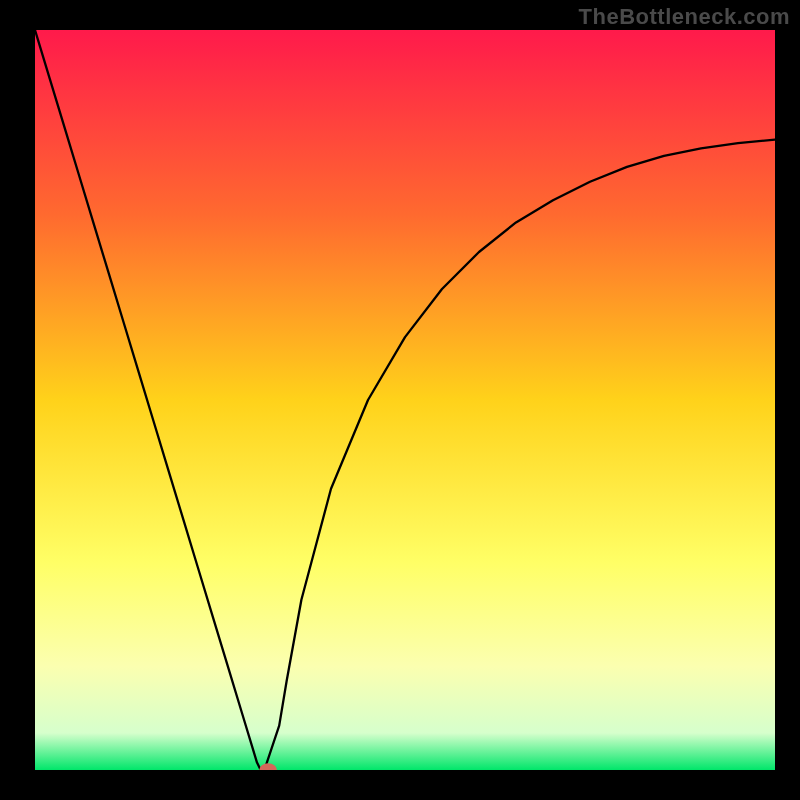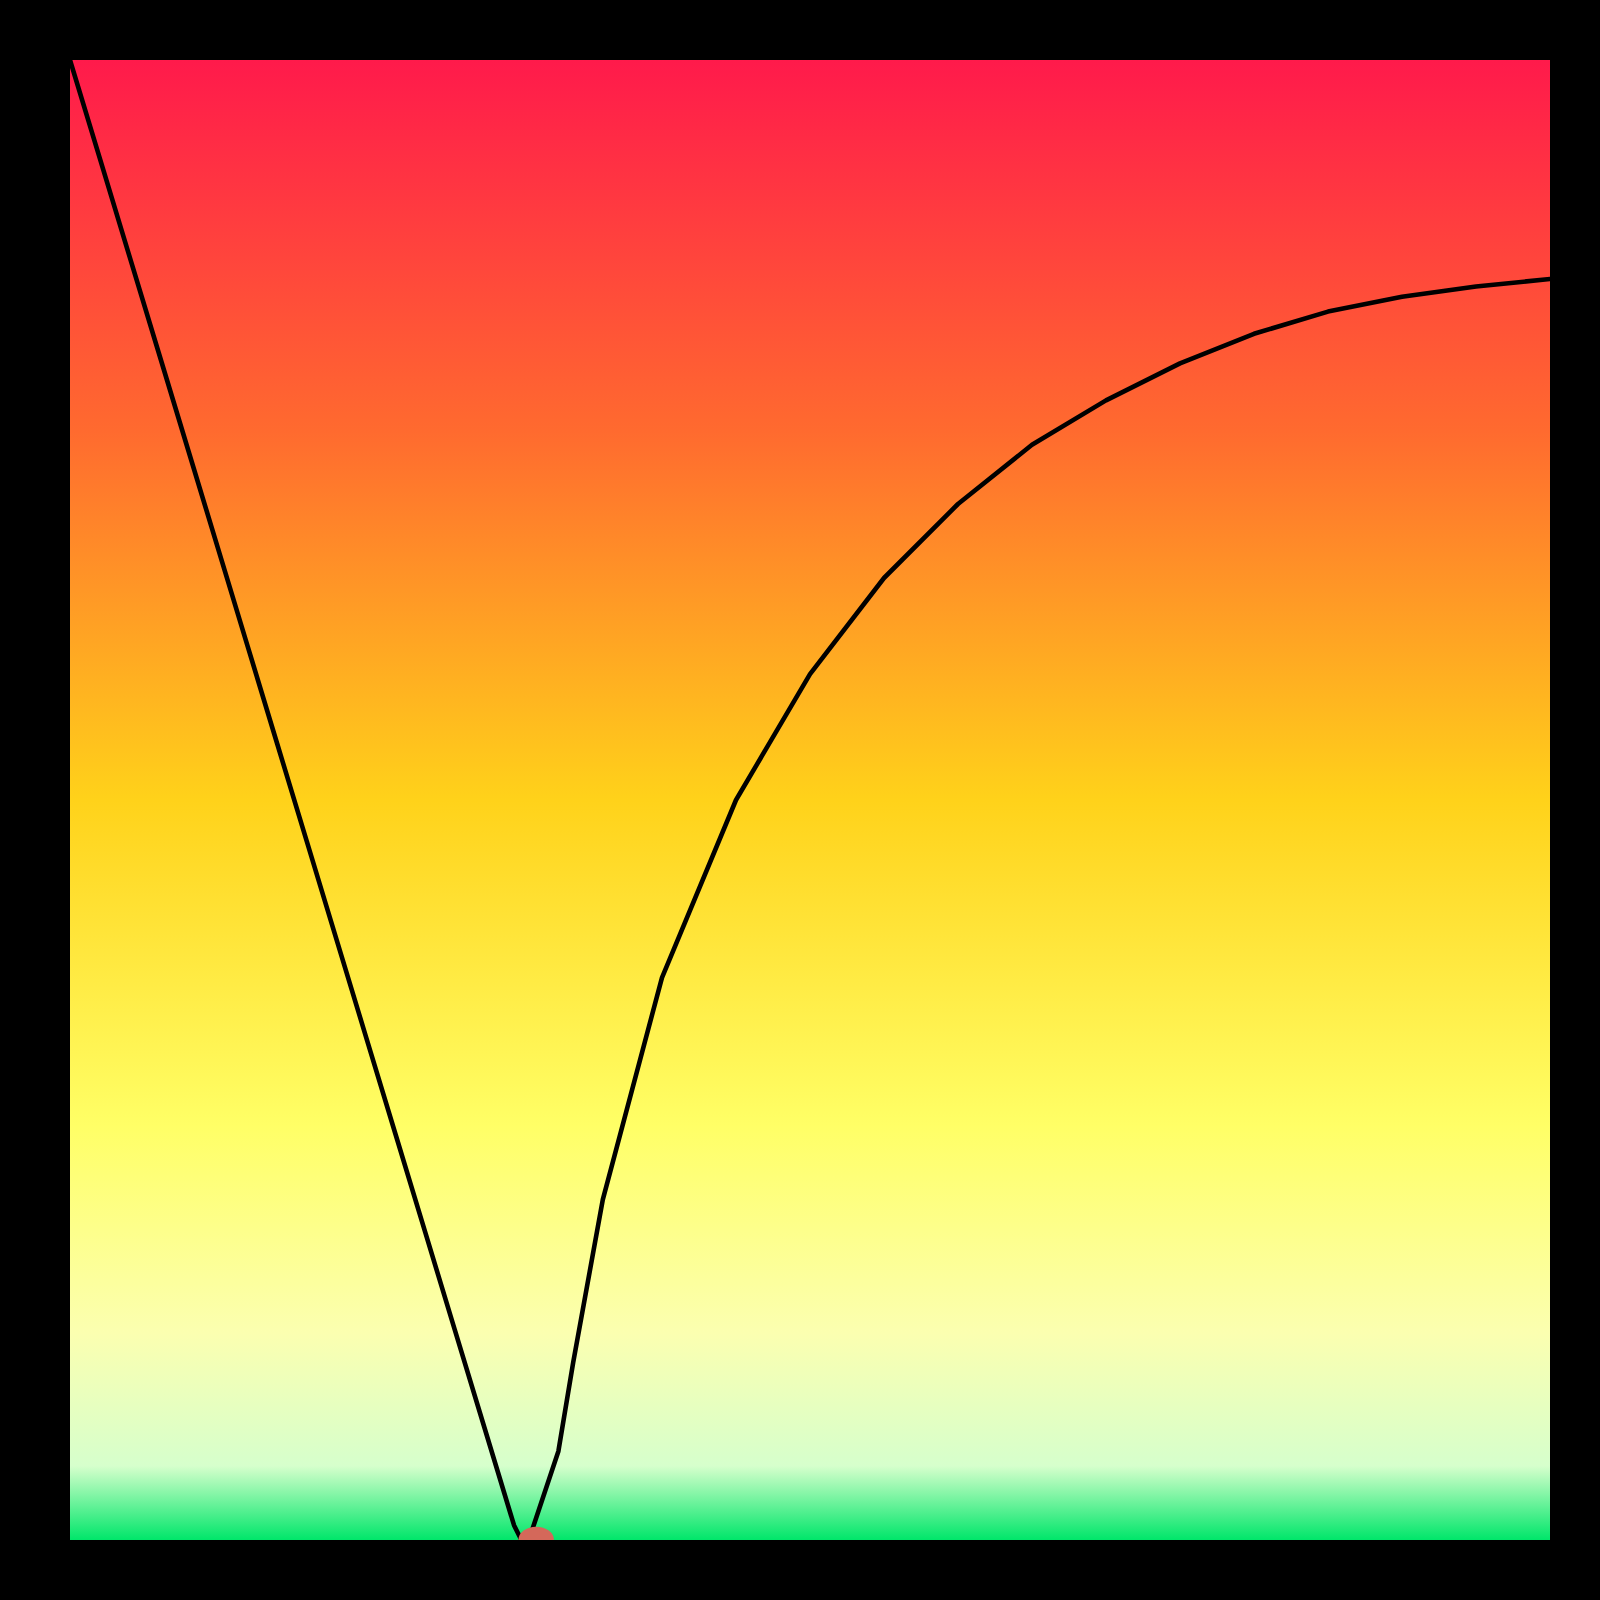"TheBottleneck.com" div.watermark { html: none -> <div>TheBottleneck.com</div> }
